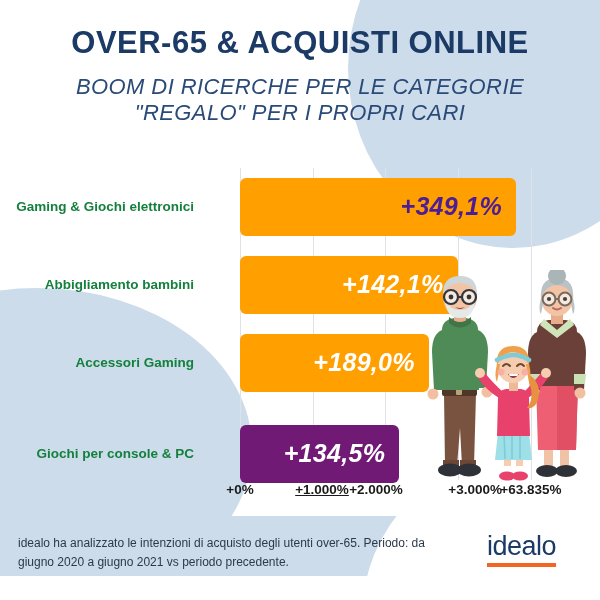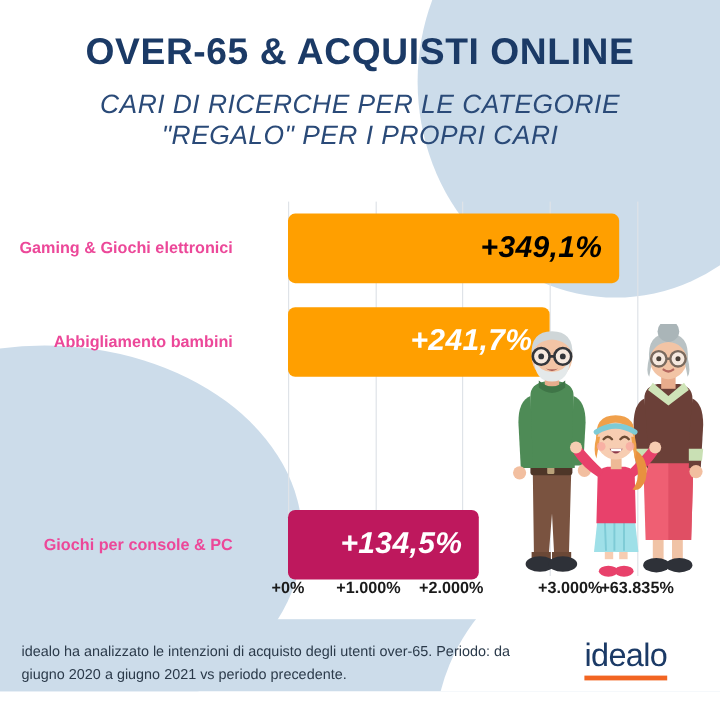"CARI DI RICERCHE PER LE" span { text: CARI -> BOOM }
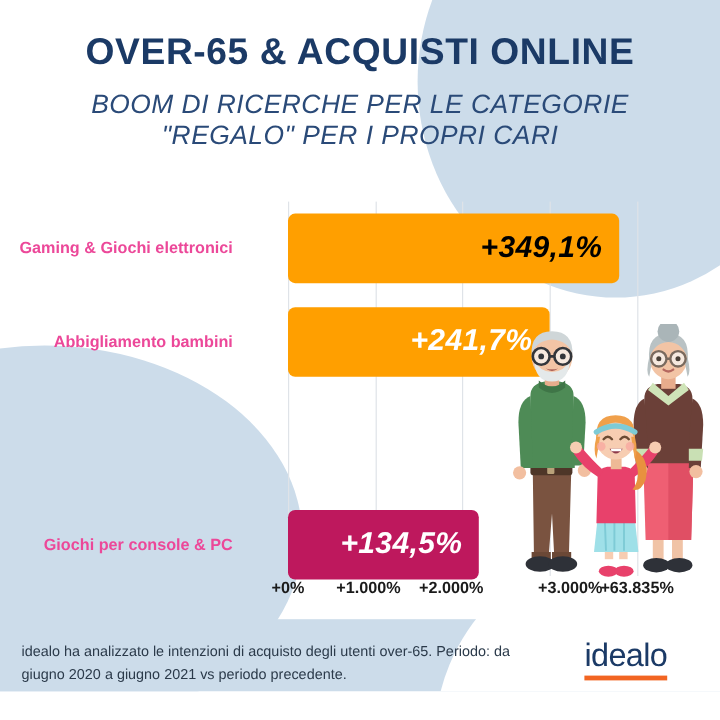"Gaming & Giochi elettronici" .catlabel { color: #ec4899 -> #15803d }
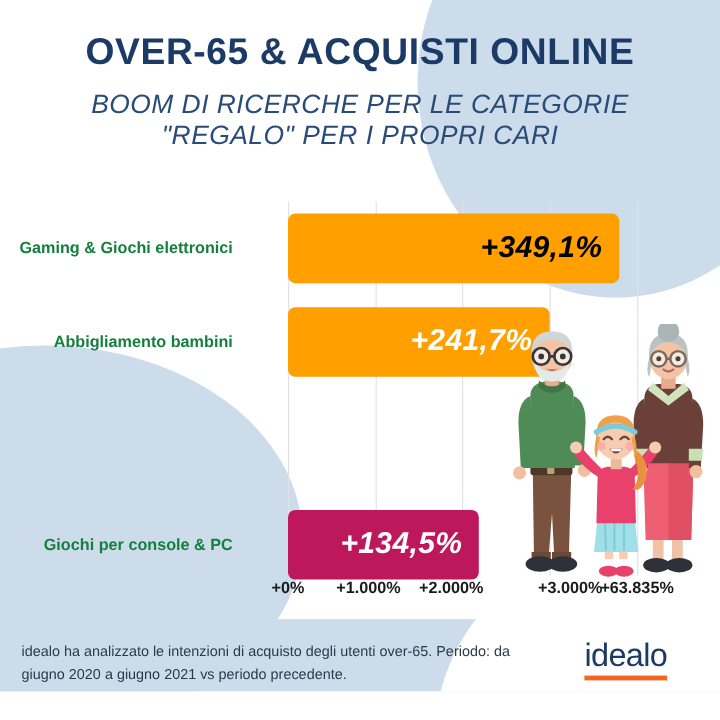"+349,1%" span.barval { color: #000000 -> #4c1d95 }
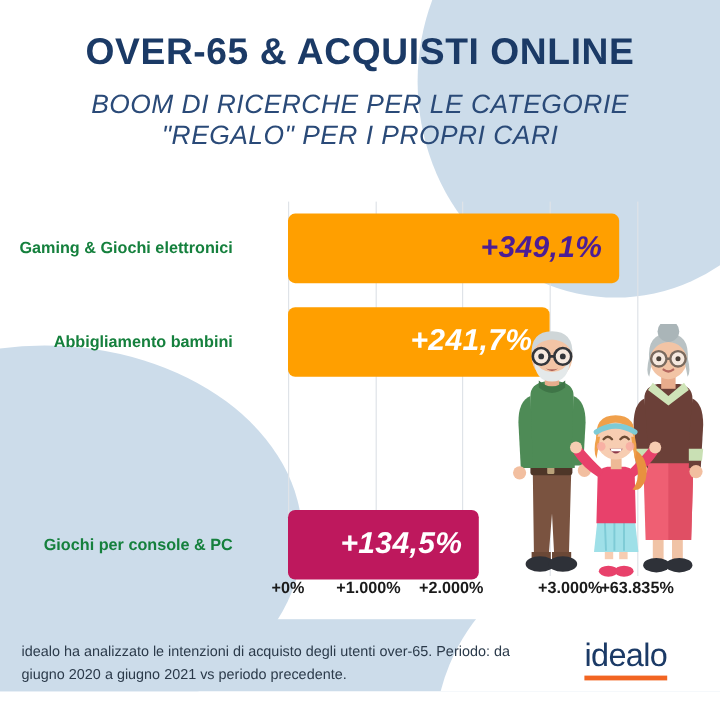"+241,7%" span.barval { text: +241,7% -> +142,1% }
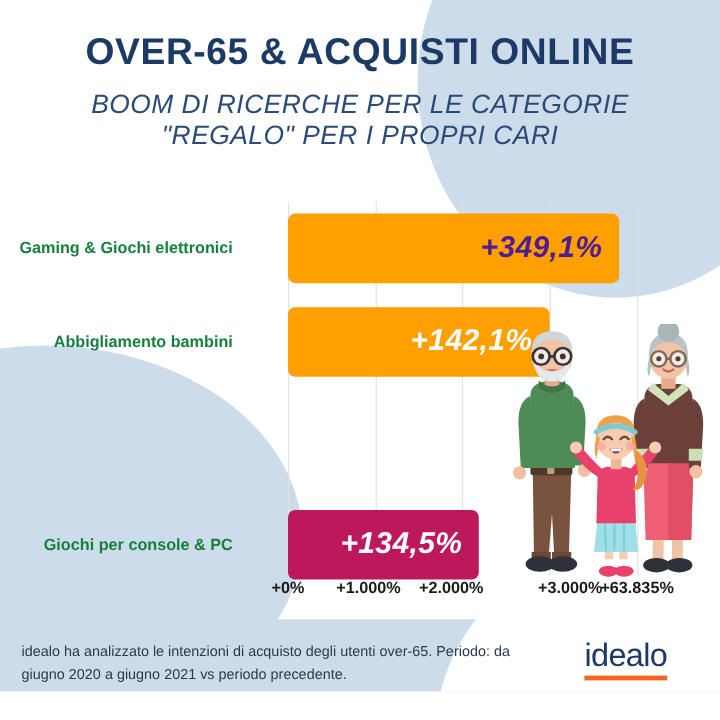"Accessori Gaming" div.rowwrap { html: none -> <div> <div>Accessori Gaming</div> <div> <span>+189,0%</span> </div> </div> }
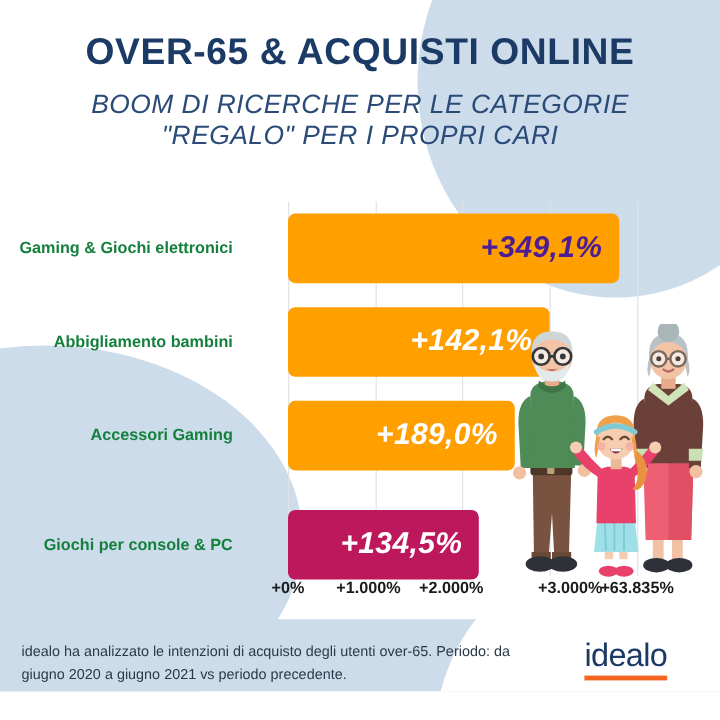"+134,5%" div.bar { background: #be185d -> #701a75 }
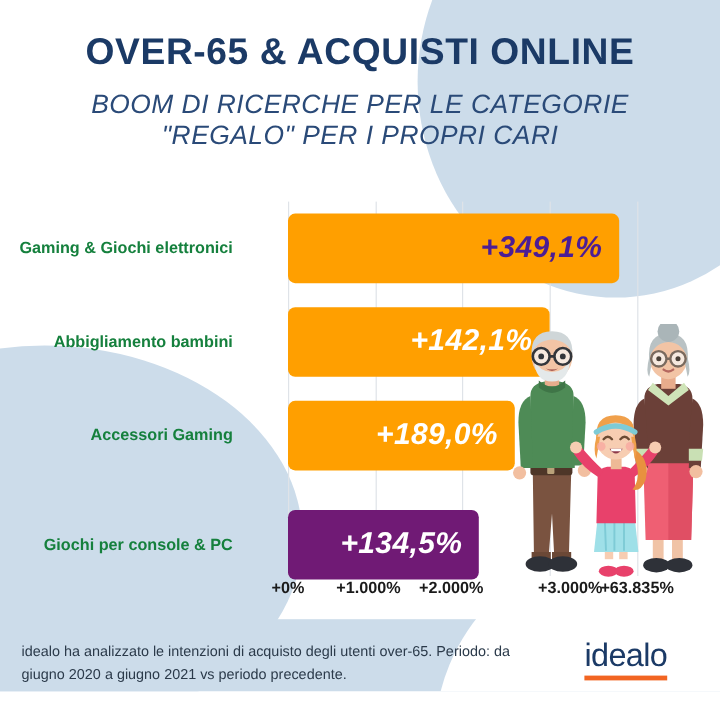"+1.000%" span.tick { left: 67px -> 82px; text-decoration: none -> underline }
